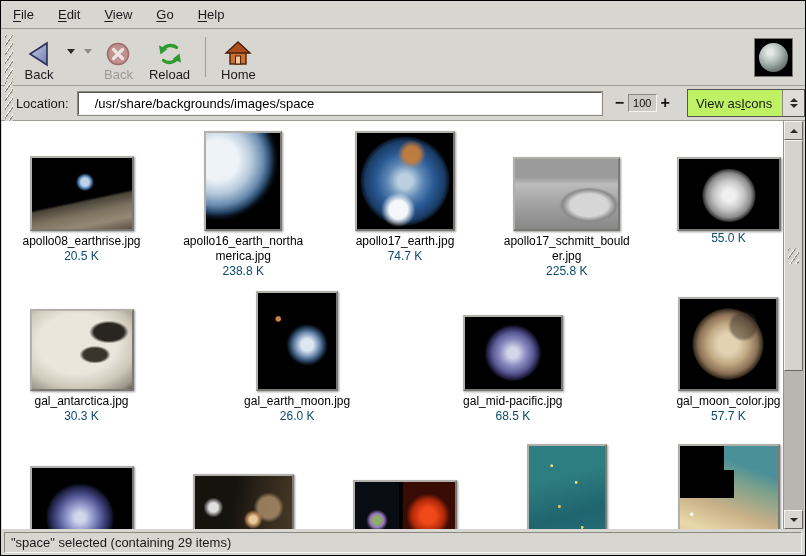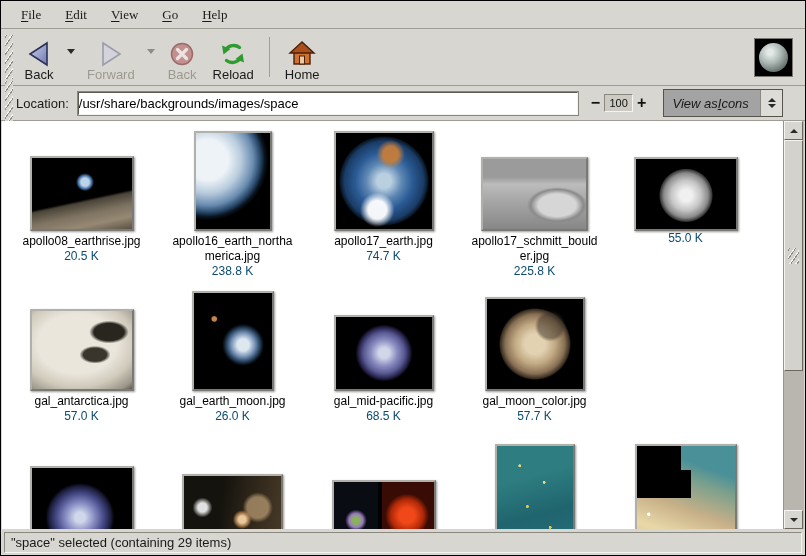"File" #menubar { font-family: Liberation Serif, serif -> none; padding-left: 8px -> 0 }
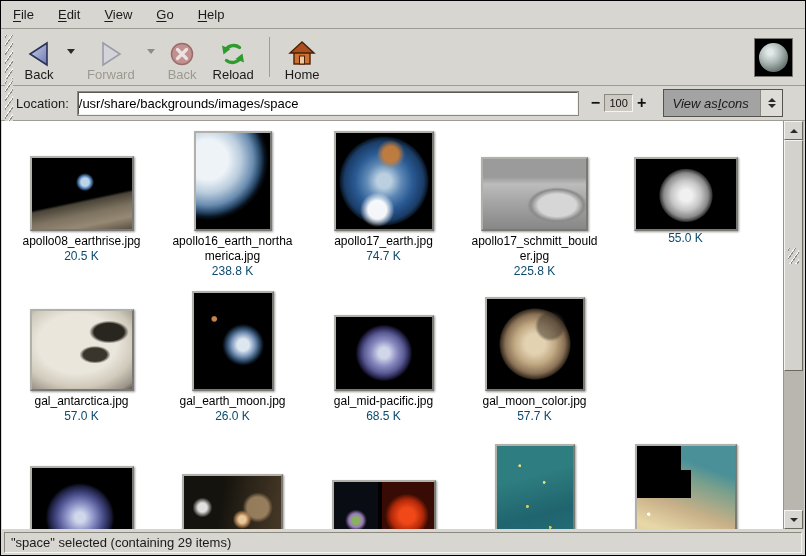"Forward" div.tb-btn { html: <div> <span> <svg> <polygon></polygon> </svg> </span> <span>Forward</span> </div> -> none }
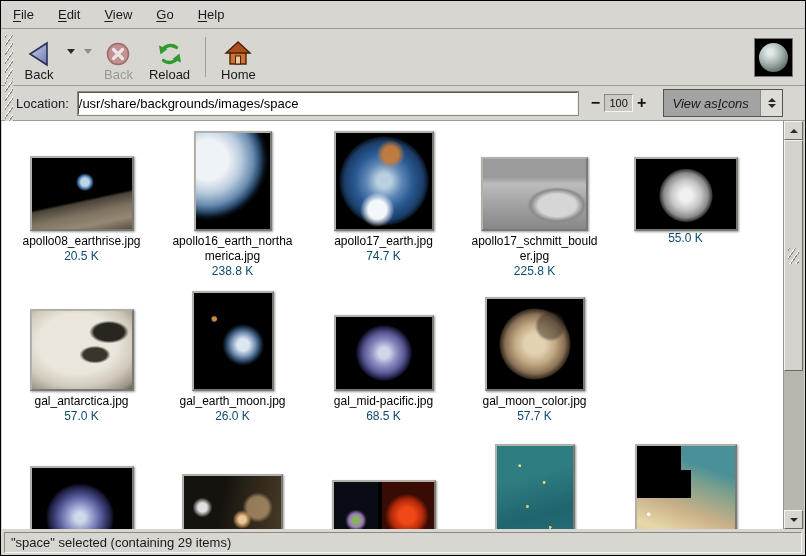"/usr/share/backgrounds/images/space" #location-input { padding: 0 0 -> 0 16px }
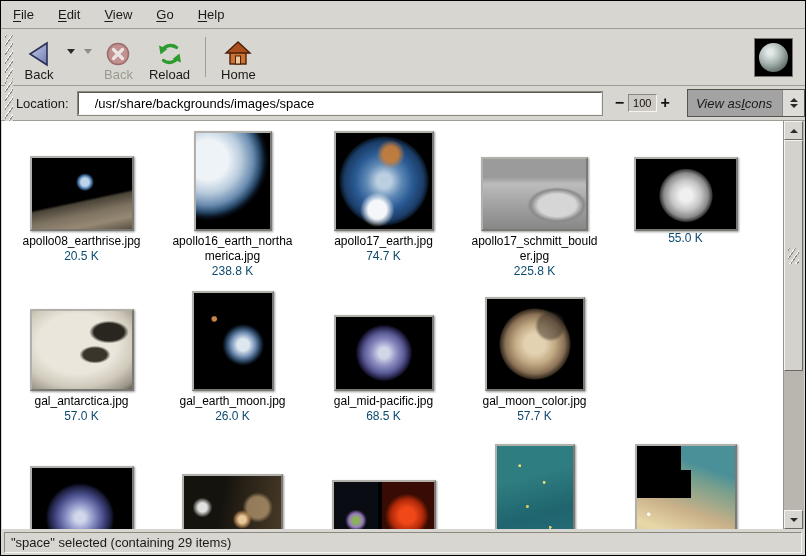"View as cons" #view-combo { background: #a3a3a3 -> #bef264; font-style: italic -> none }
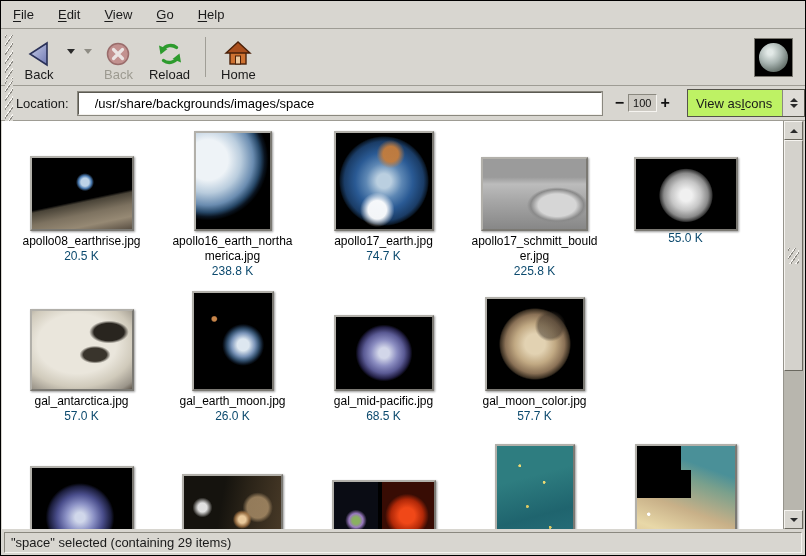"apollo08_earthrise.jpg" .row { justify-content: none -> space-between }
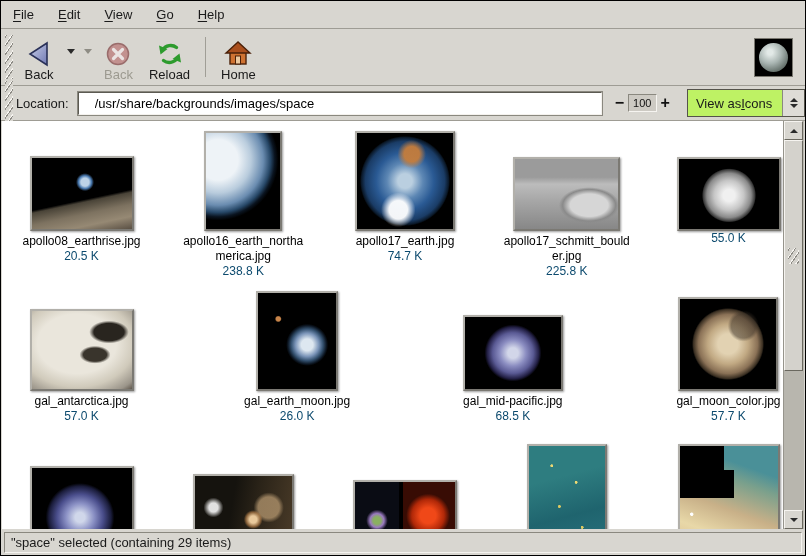"57.0 K" div.size { text: 57.0 -> 30.3 }
